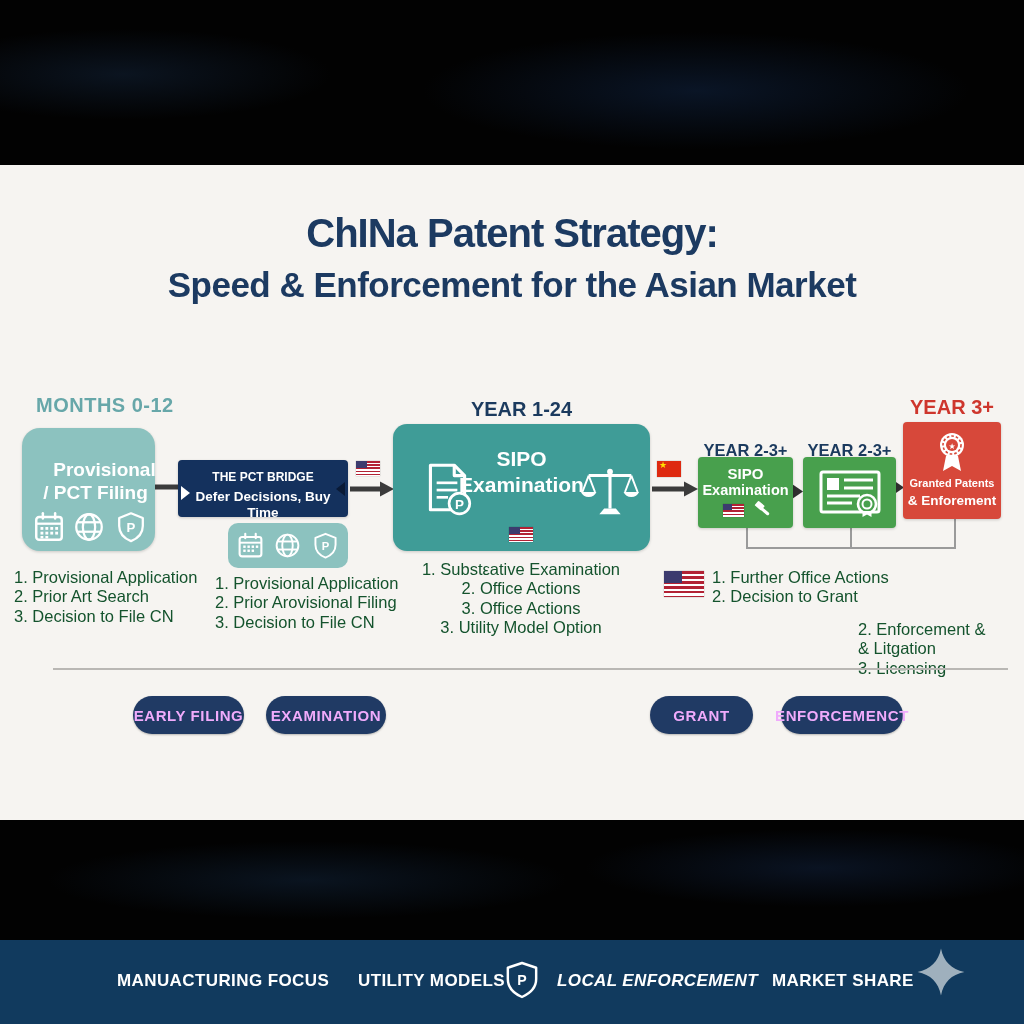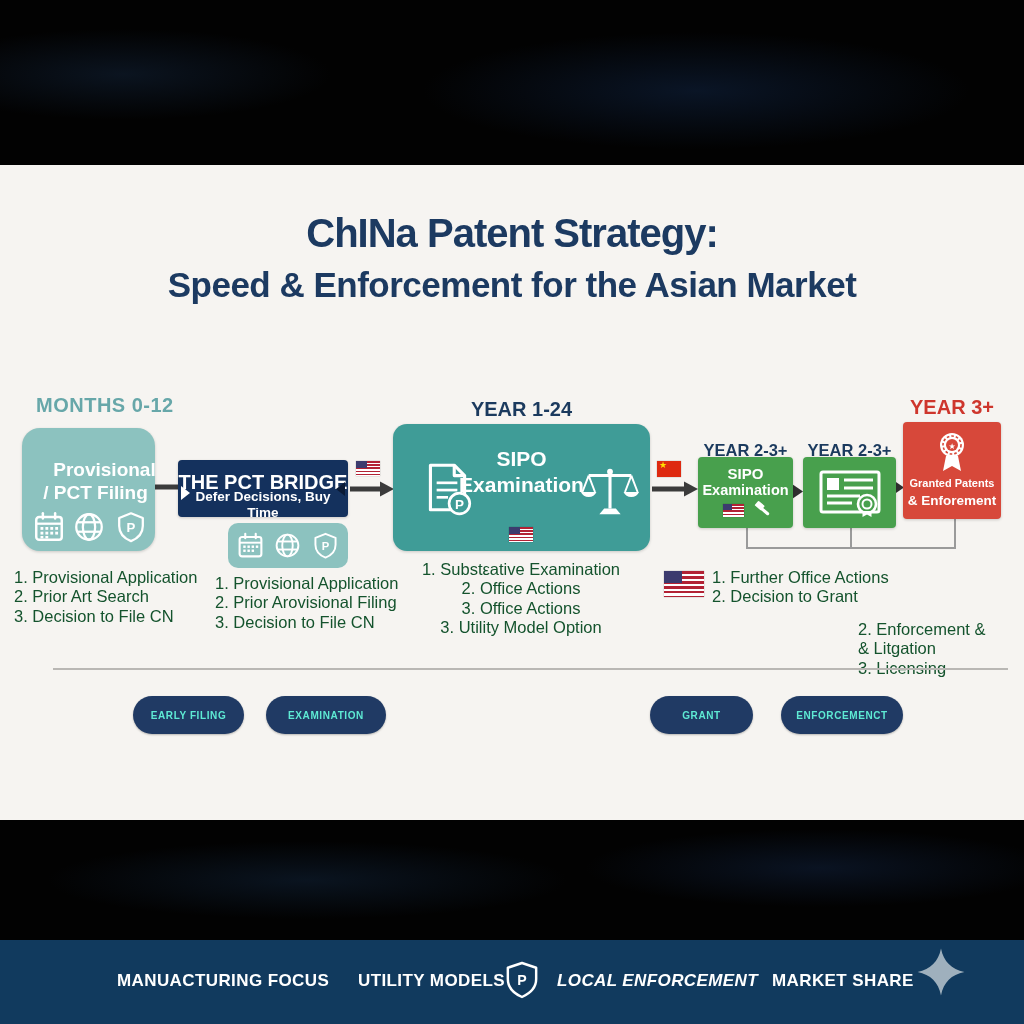"THE PCT BRIDGE" div.abs { font-size: 20px -> 12px }
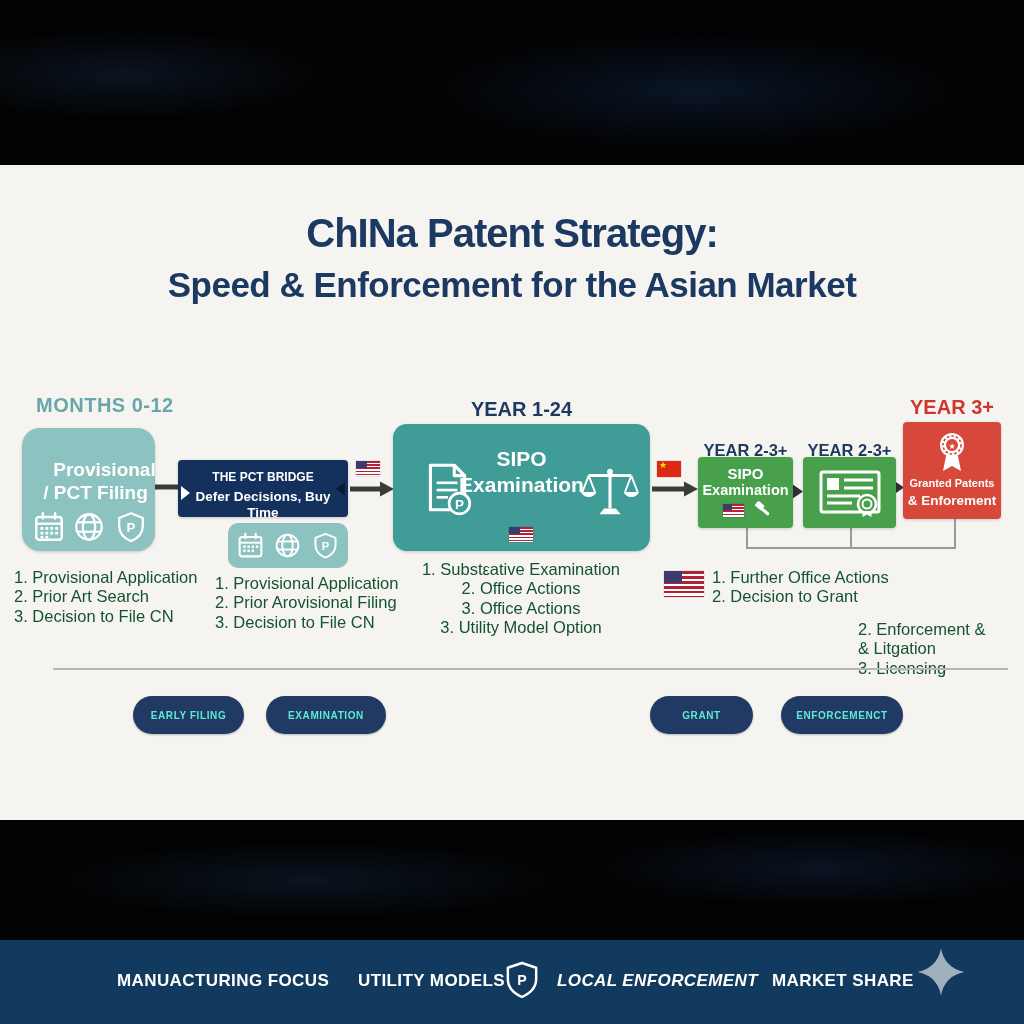"EARLY FILING" .pill { color: #5eead4 -> #f0abfc; font-size: 10px -> 15px }
